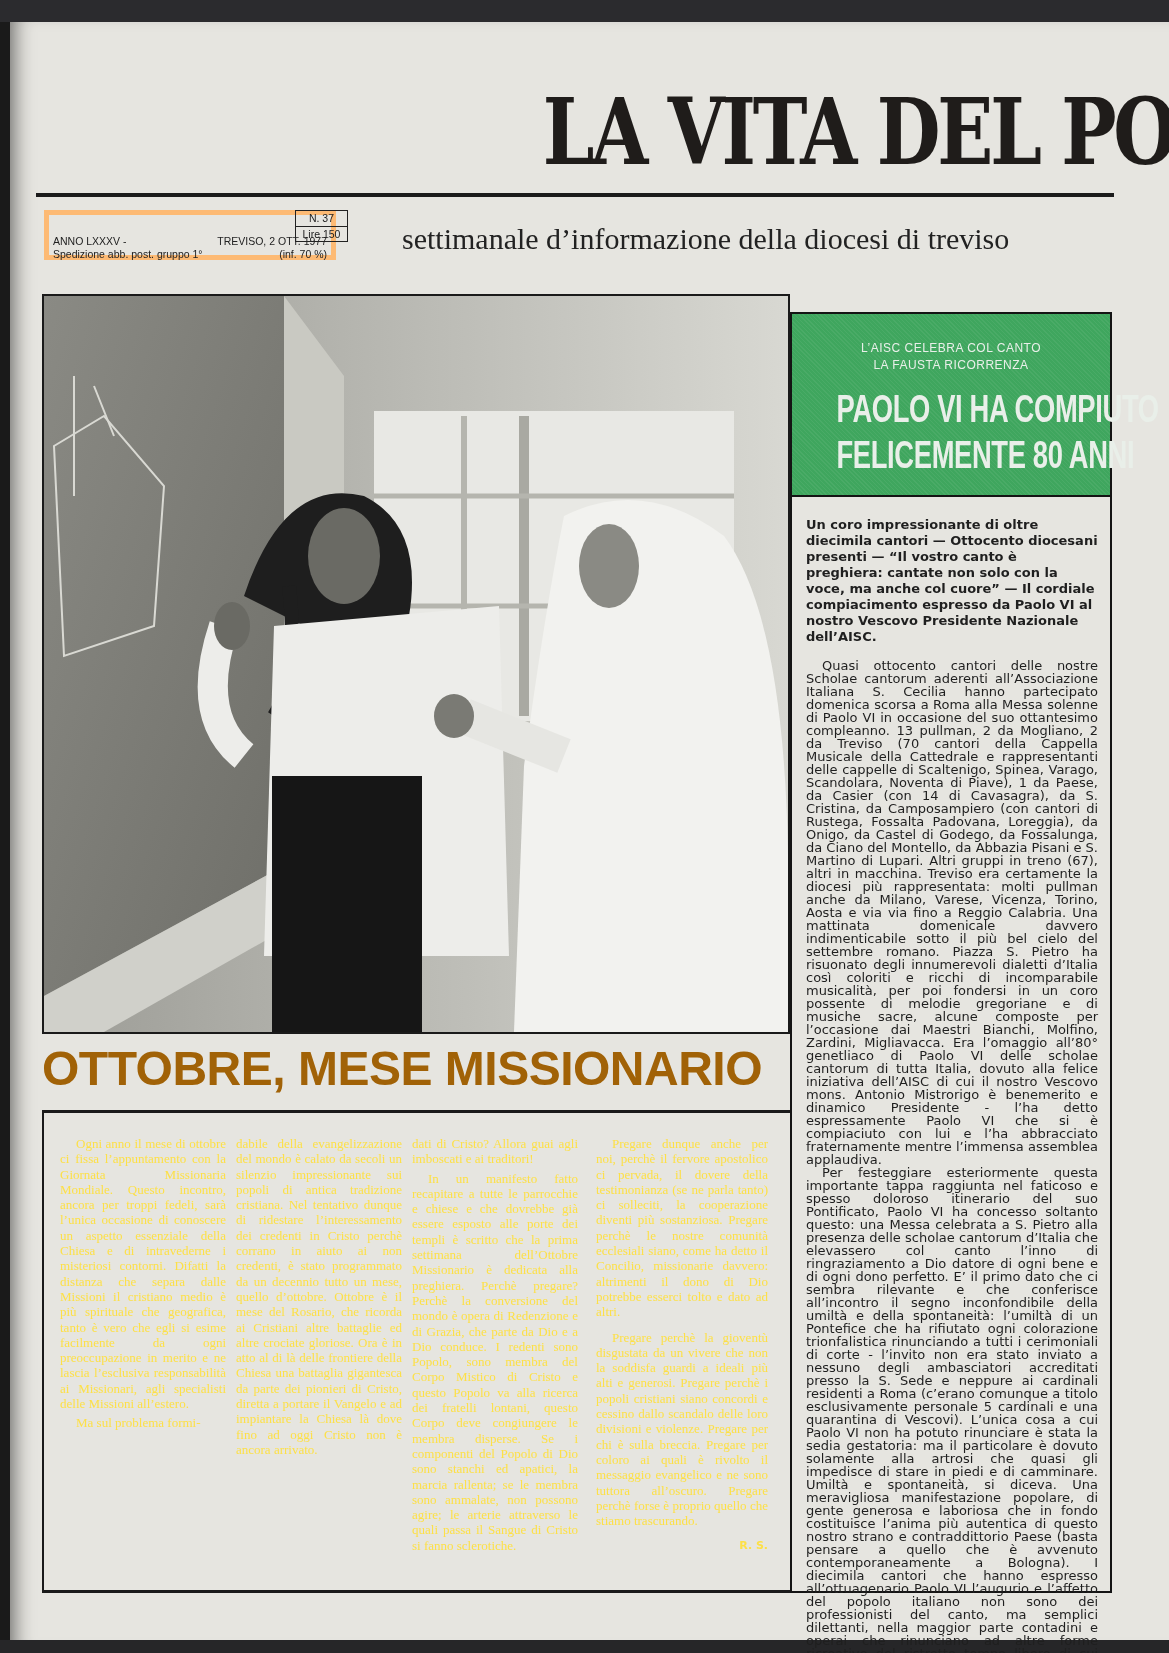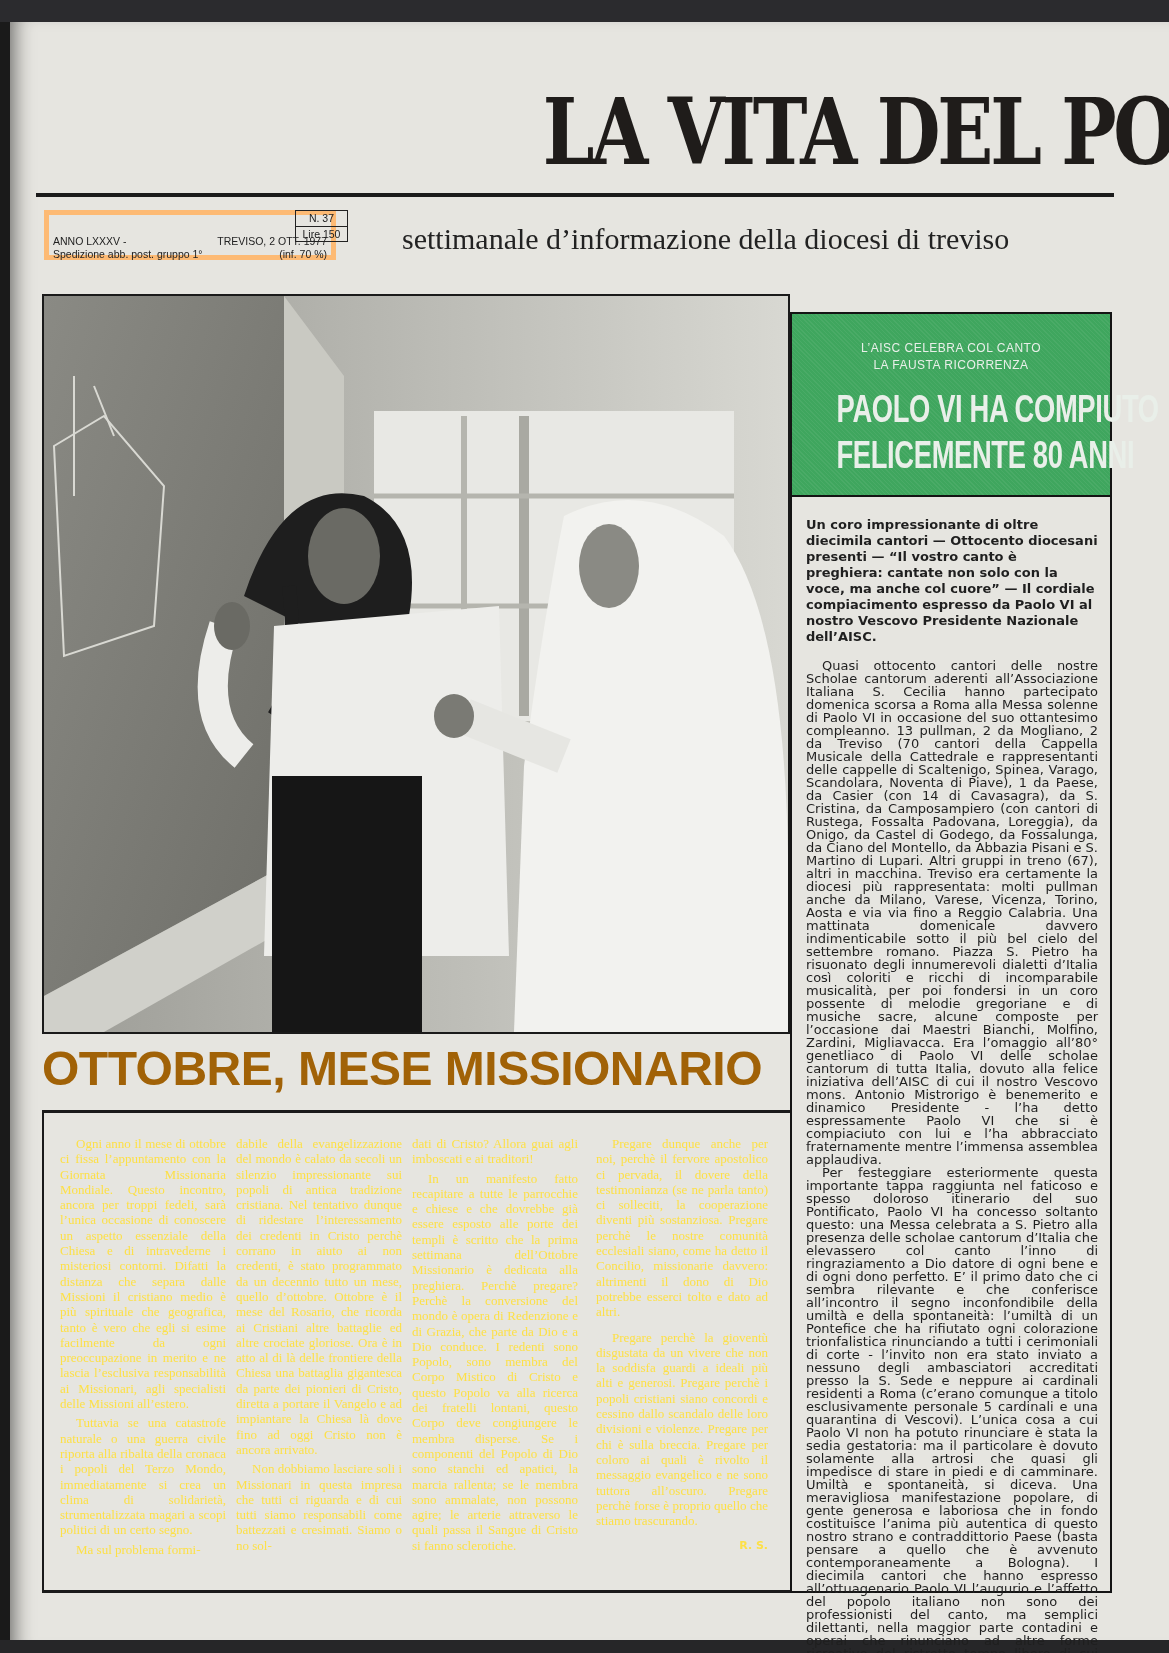"Tuttavia se una catastrofe naturale" p { html: <p>Tuttavia se una catastrofe naturale o una guerra civile riporta alla ribalta della cronaca i popoli del Terzo Mondo, immediatamente si crea un clima di solidarietà, strumentalizzata magari a scopi politici di un certo segno.</p> -> none }
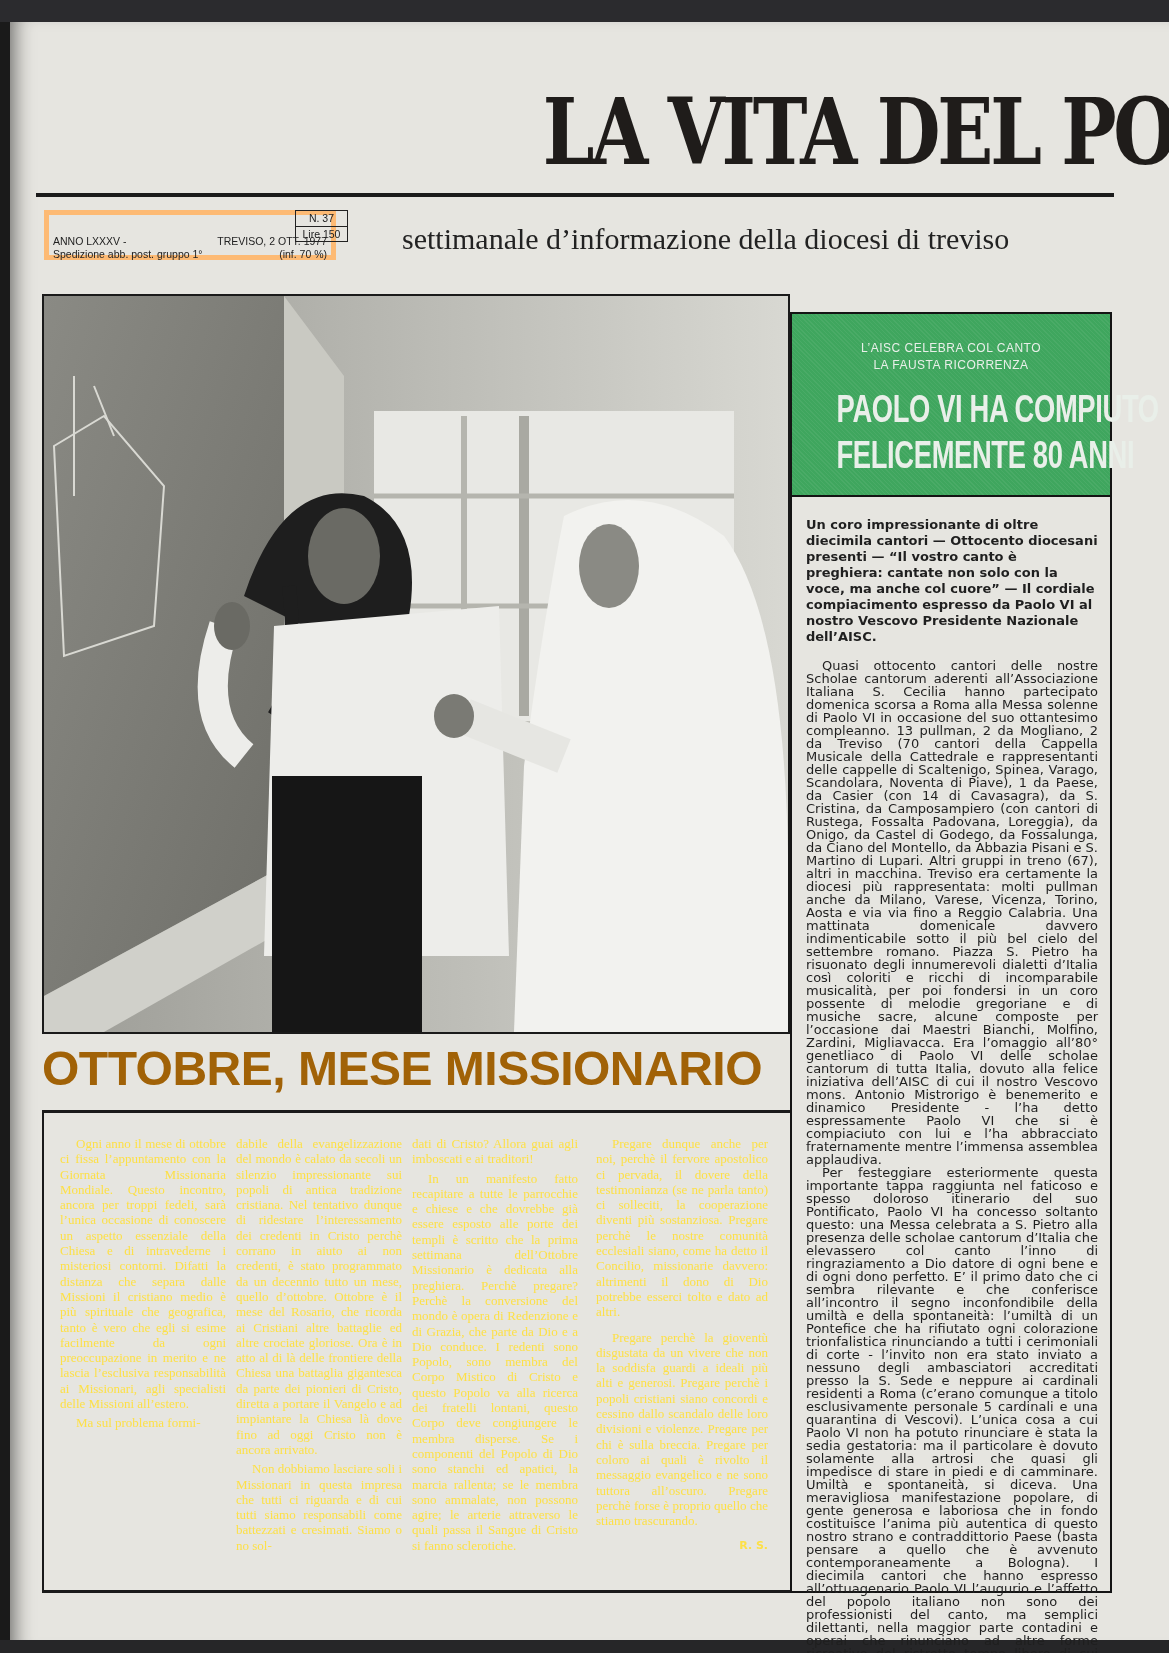"Non dobbiamo lasciare soli i" p { html: <p>Non dobbiamo lasciare soli i Missionari in questa impresa che tutti ci riguarda e di cui tutti siamo responsabili come battezzati e cresimati. Siamo o no sol-</p> -> none }
